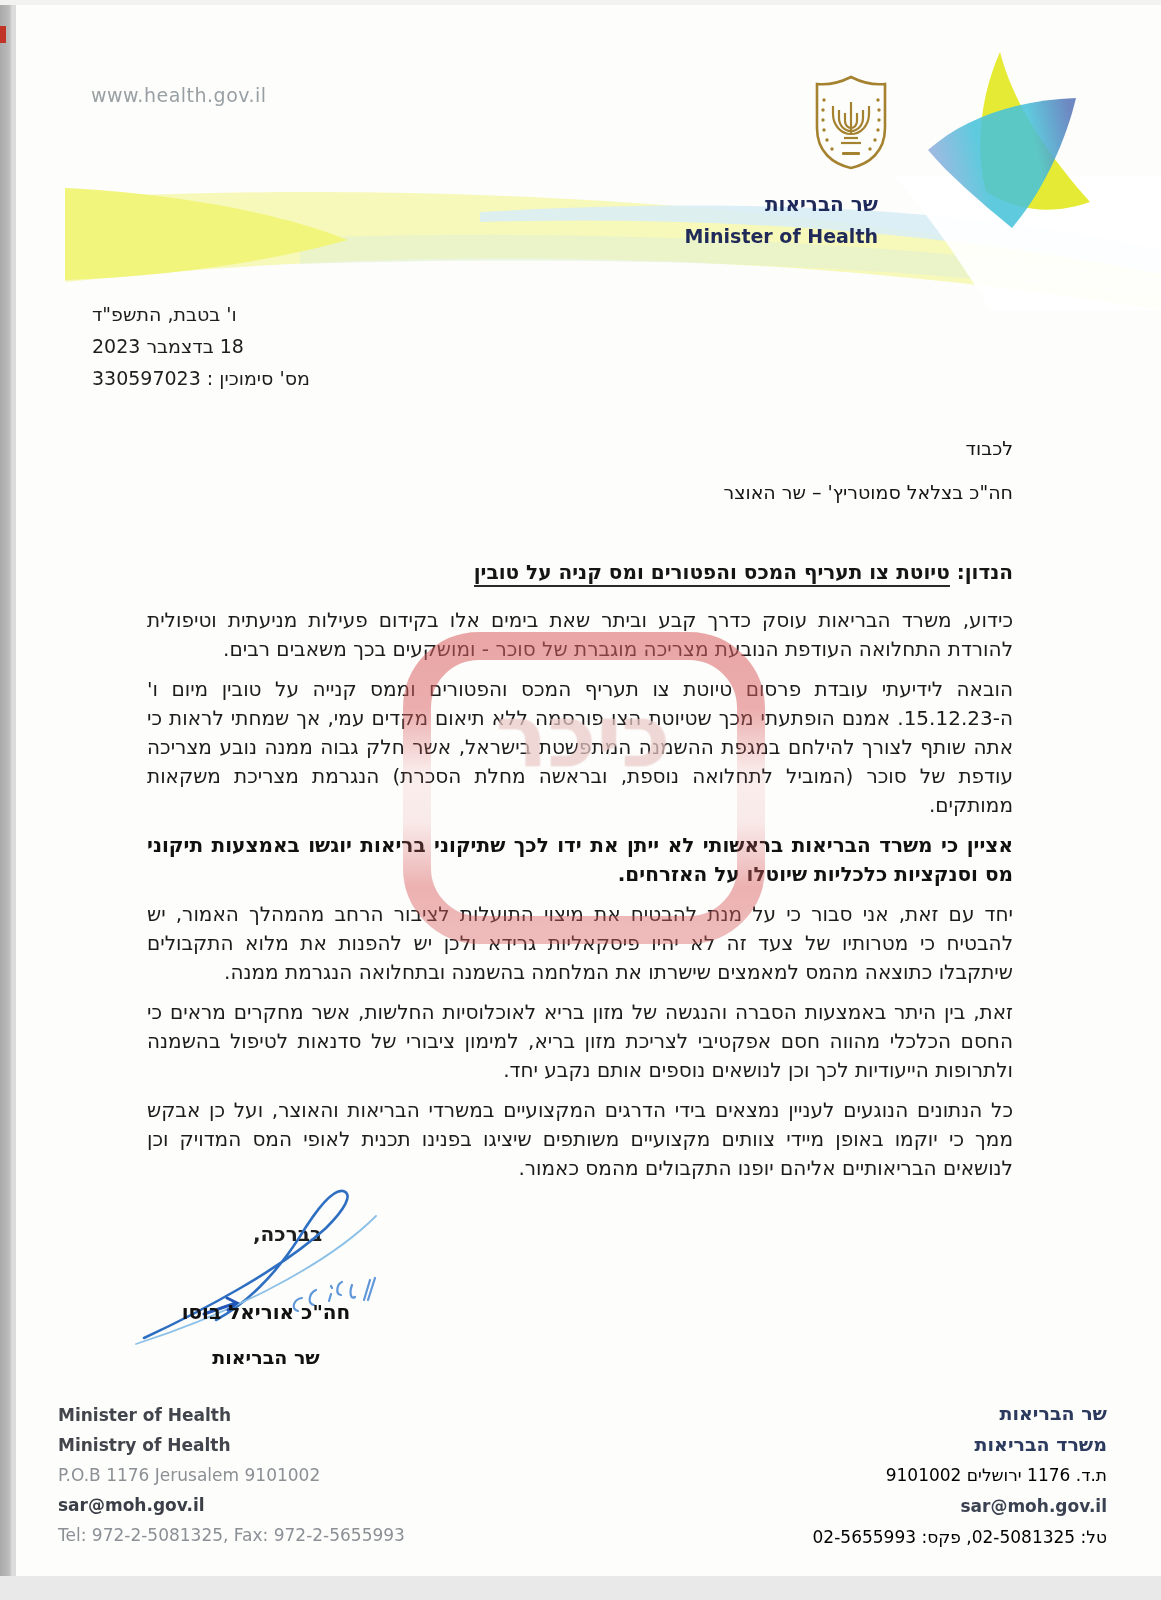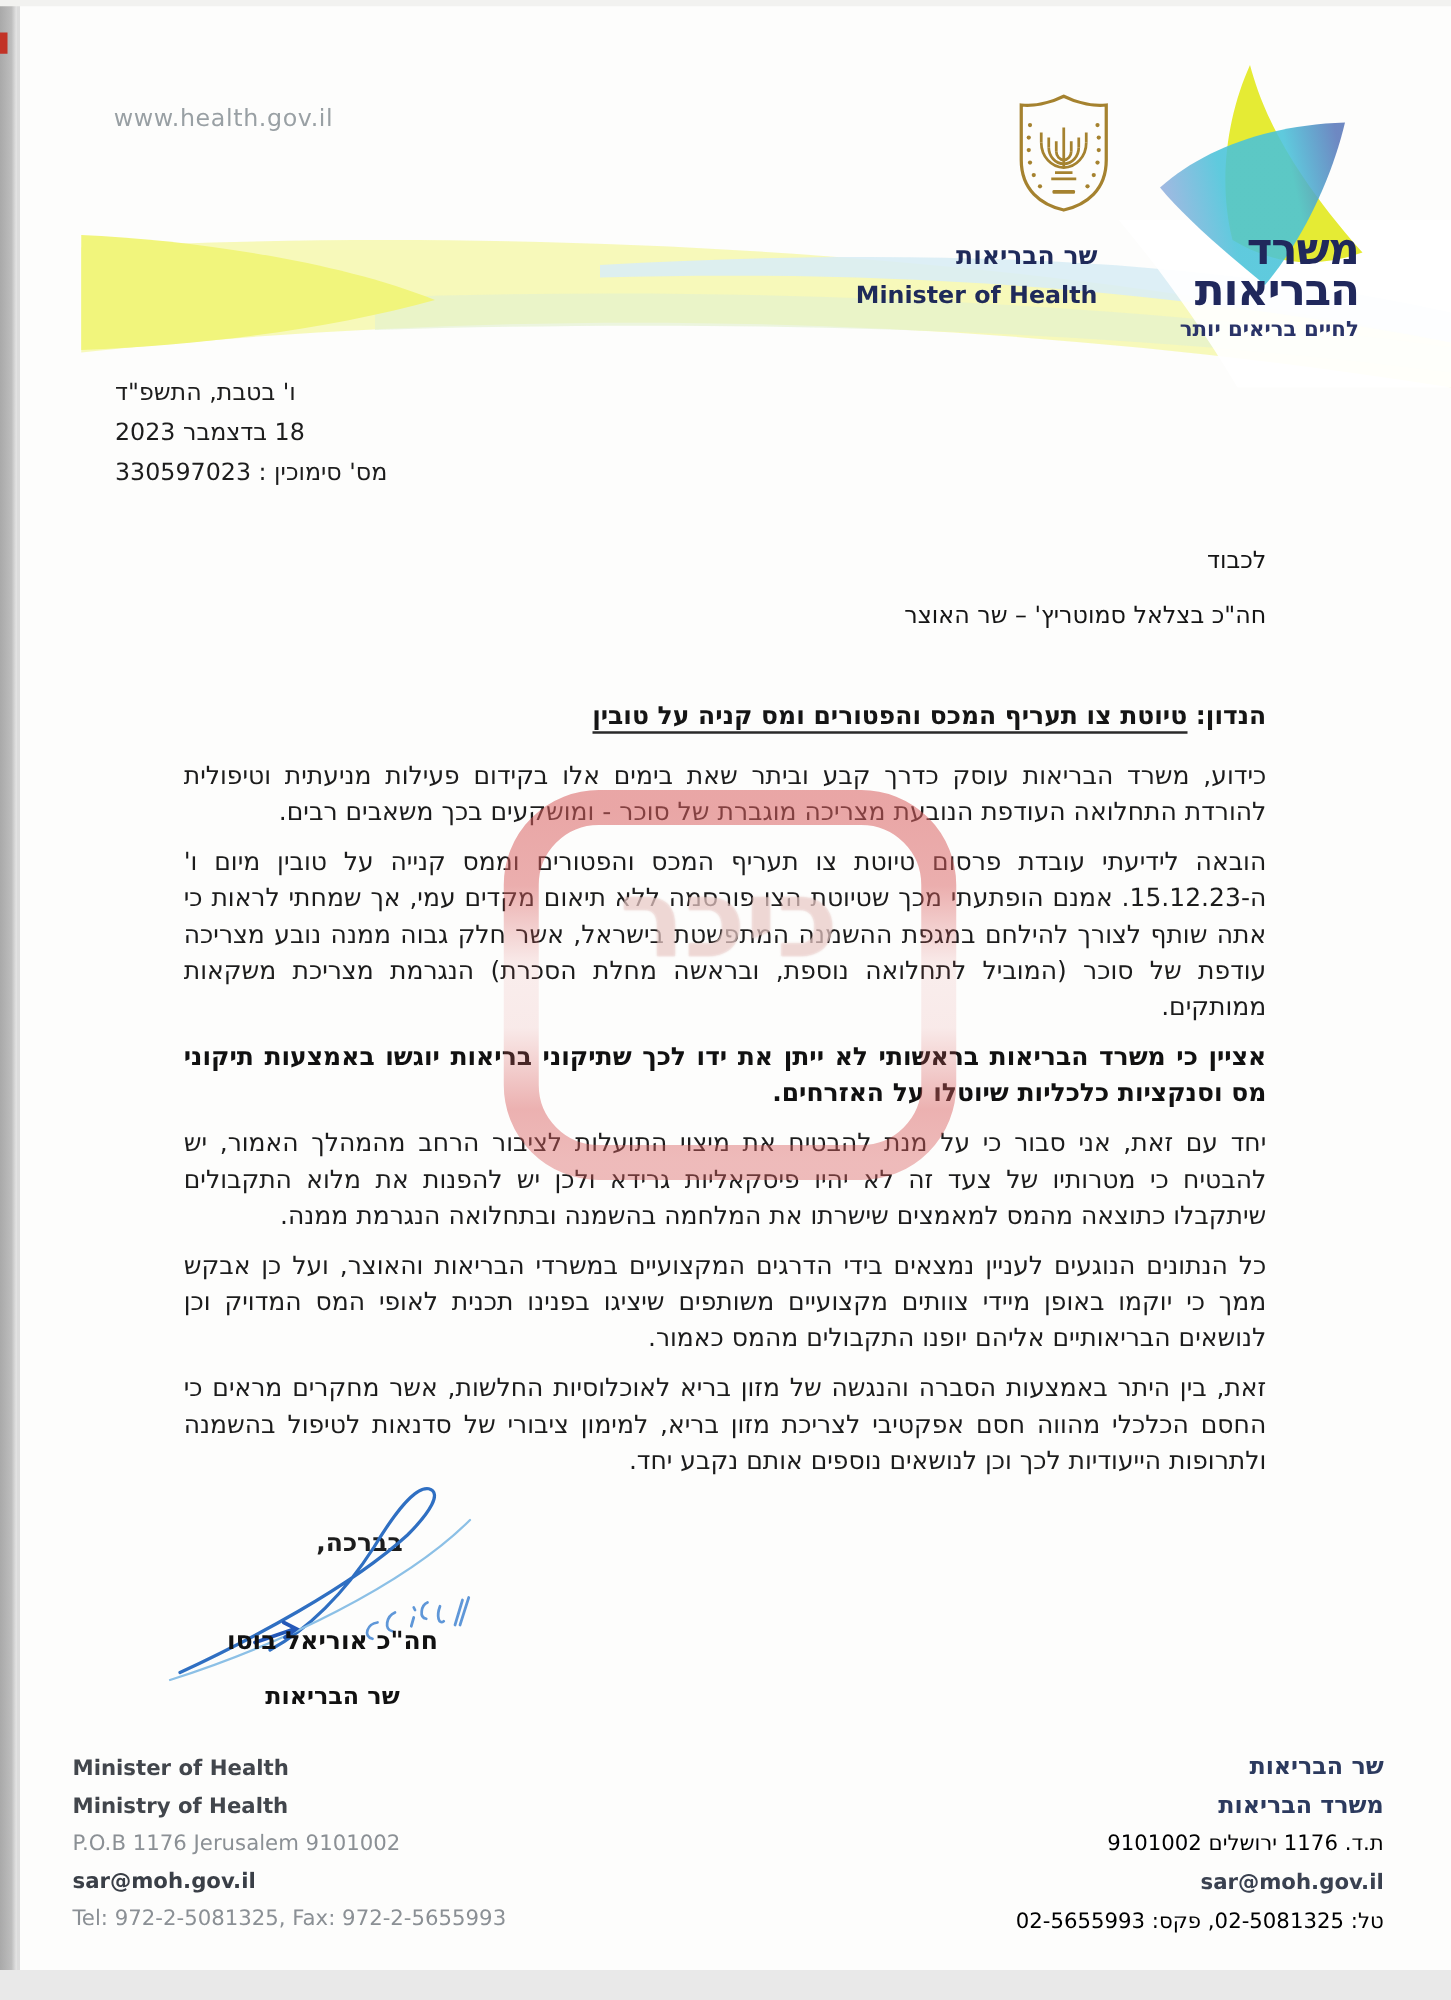"משרד" div.moh-block { html: <div> <div>משרד</div> <div>הבריאות</div> <div>לחיים בריאים יותר</div> </div> -> none }
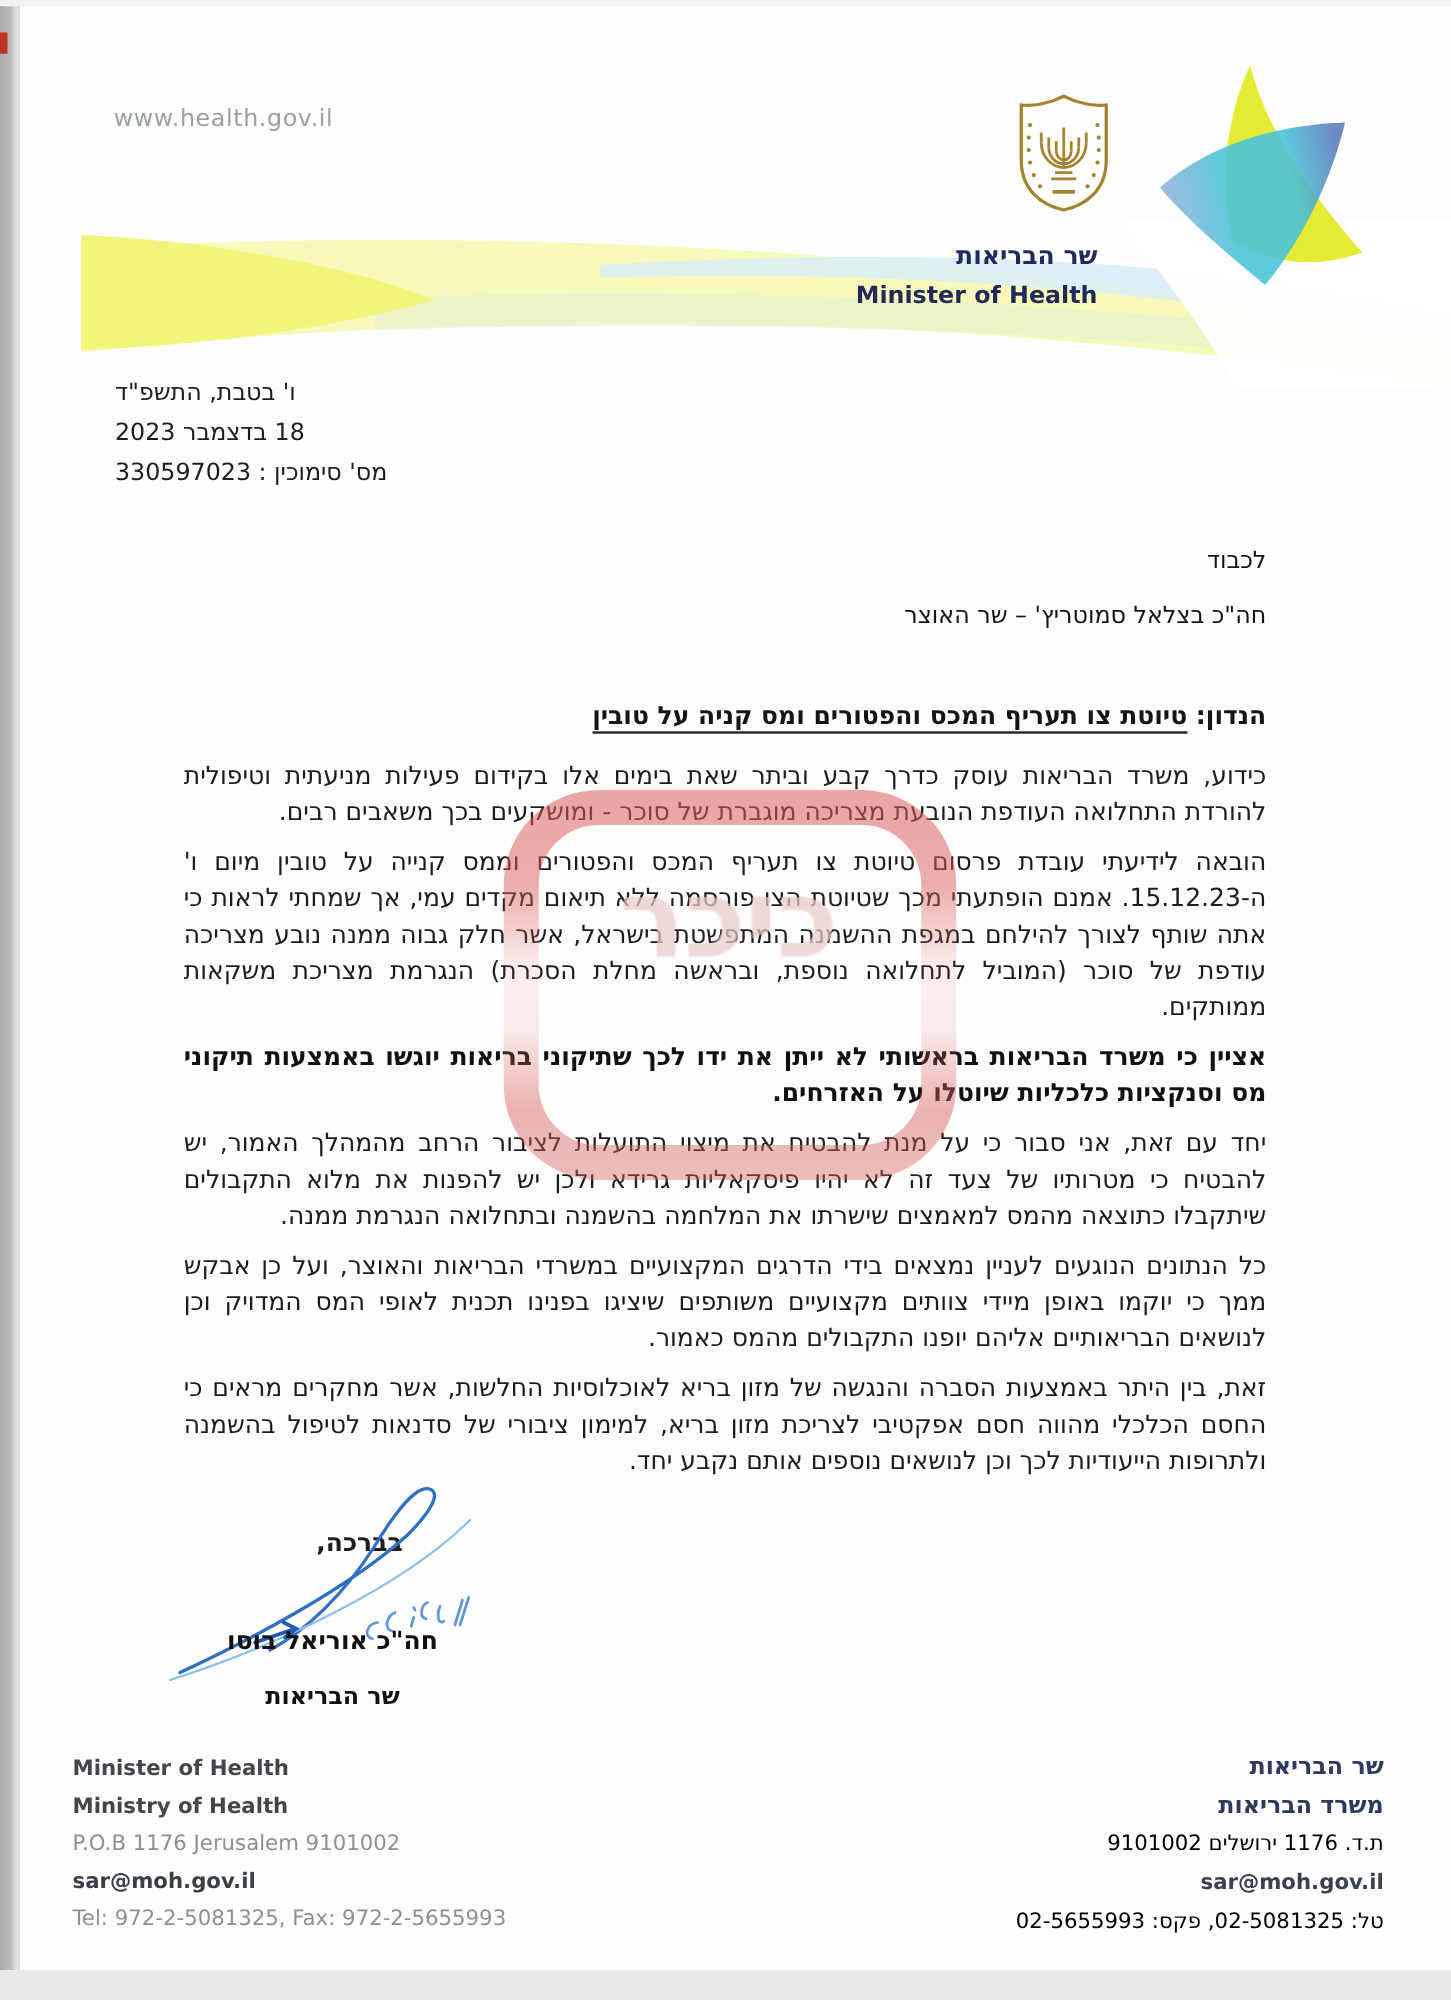"כל הנתונים הנוגעים לעניין נמצאים" p { order: before "זאת, בין היתר באמצעות הסברה" -> after "זאת, בין היתר באמצעות הסברה" }
